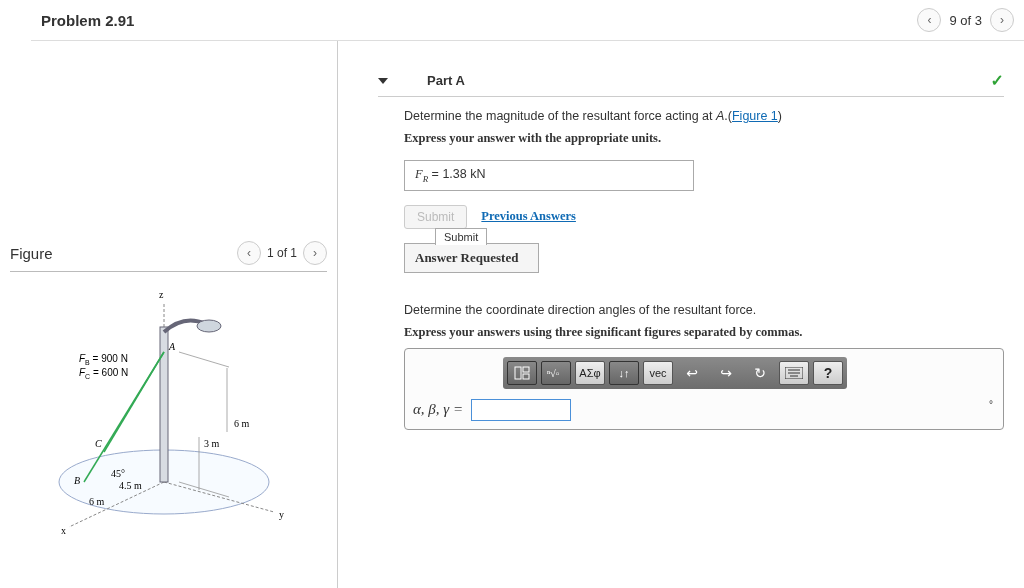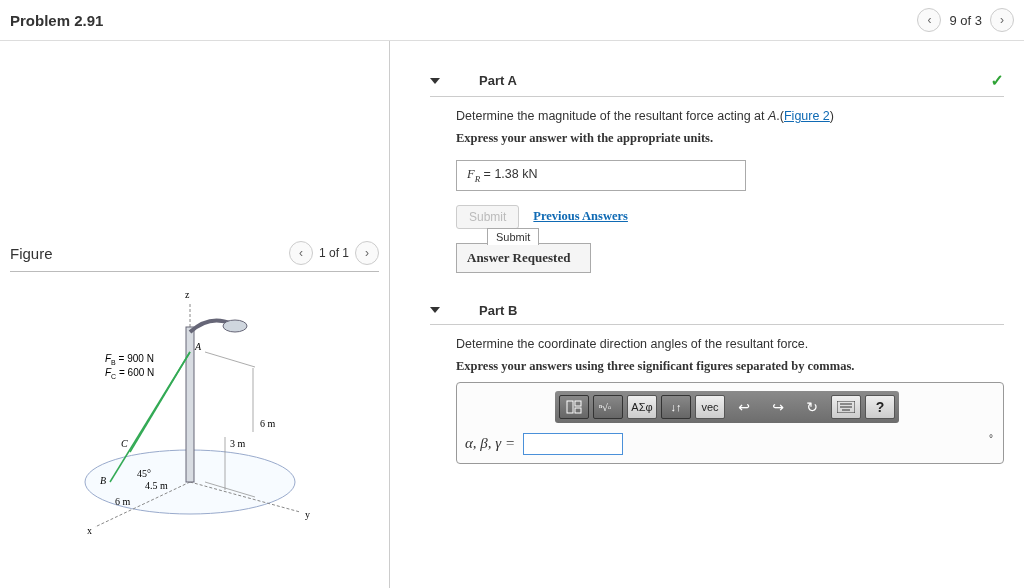"Problem 2.91" .header { margin-left: none -> 31px }
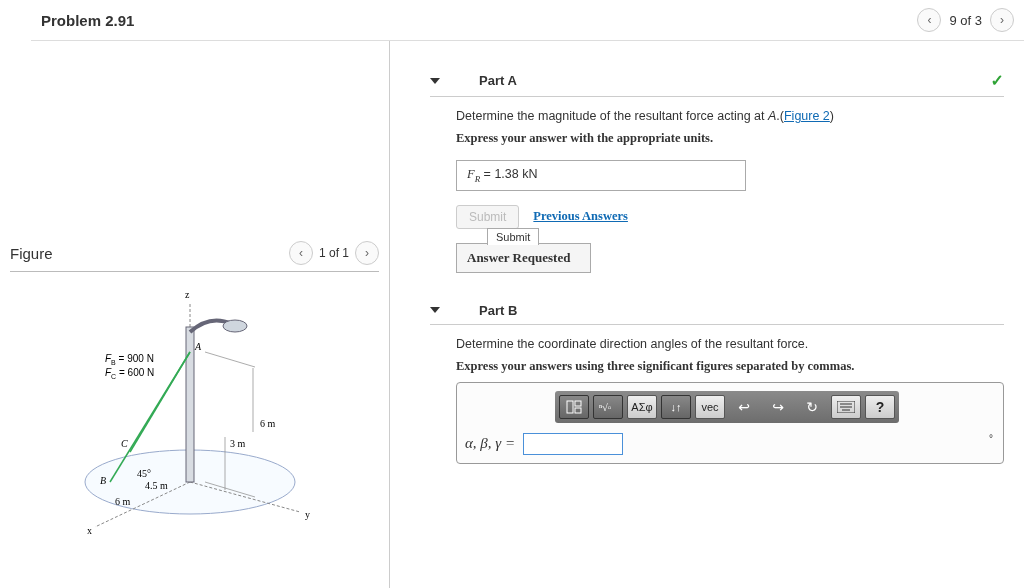"Figure 2" span.link { text: 2 -> 1 }
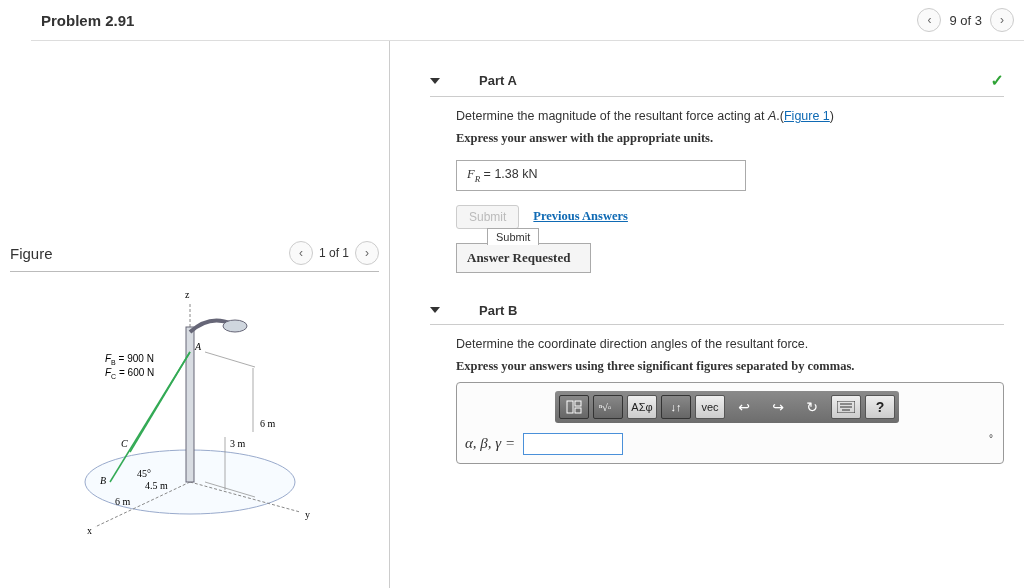"Figure" .left { width: 390px -> 338px }
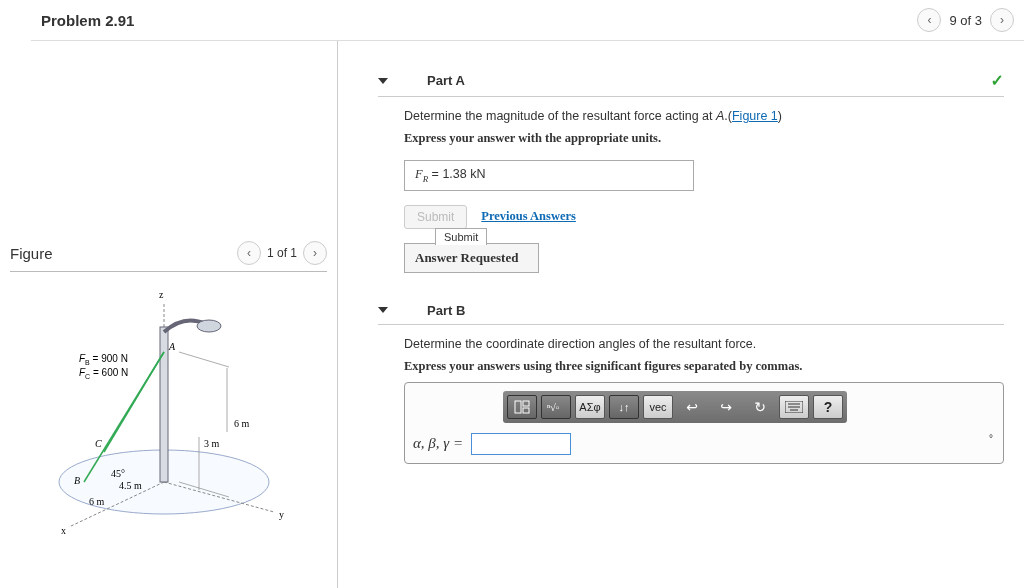"Part B" div.part-header { html: <div> <div></div> <div>Part B</div> </div> -> none }
